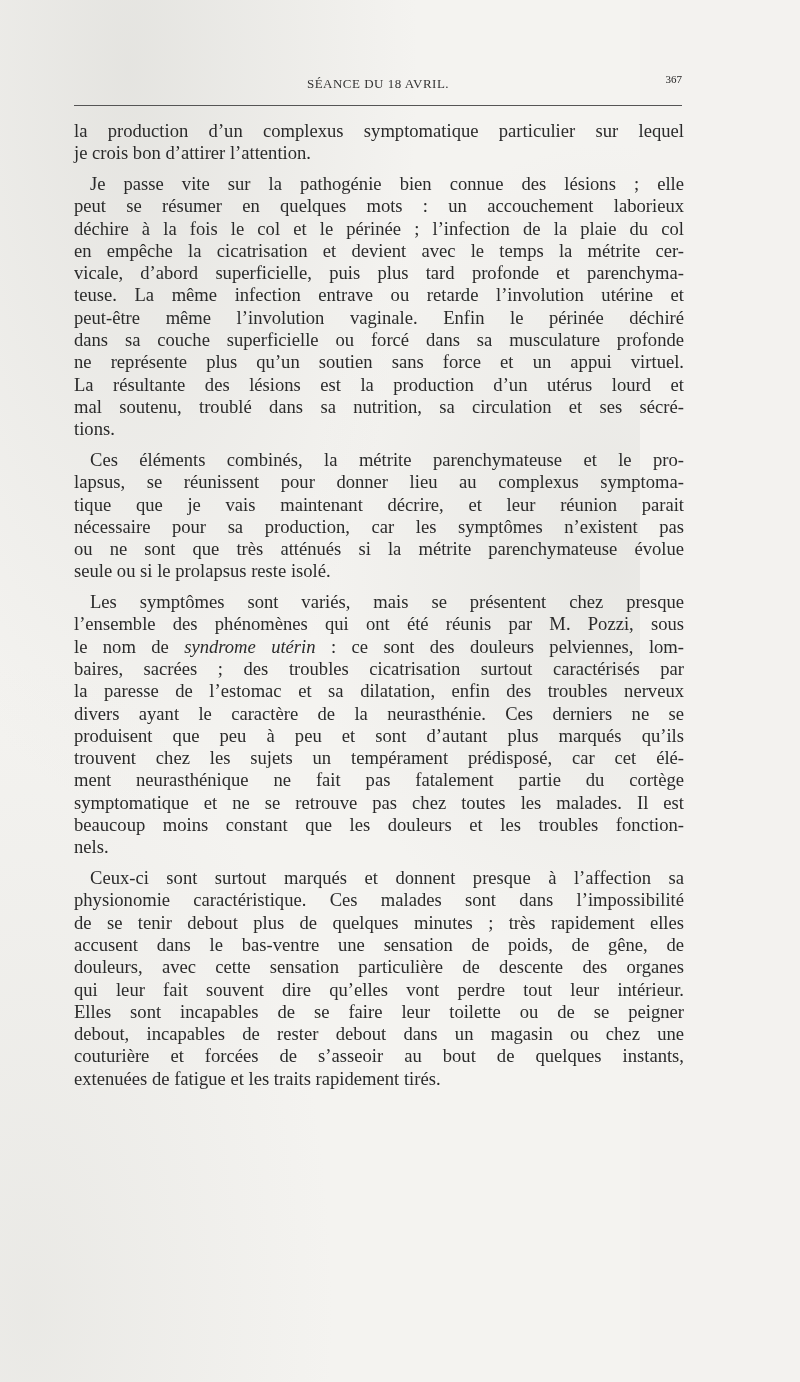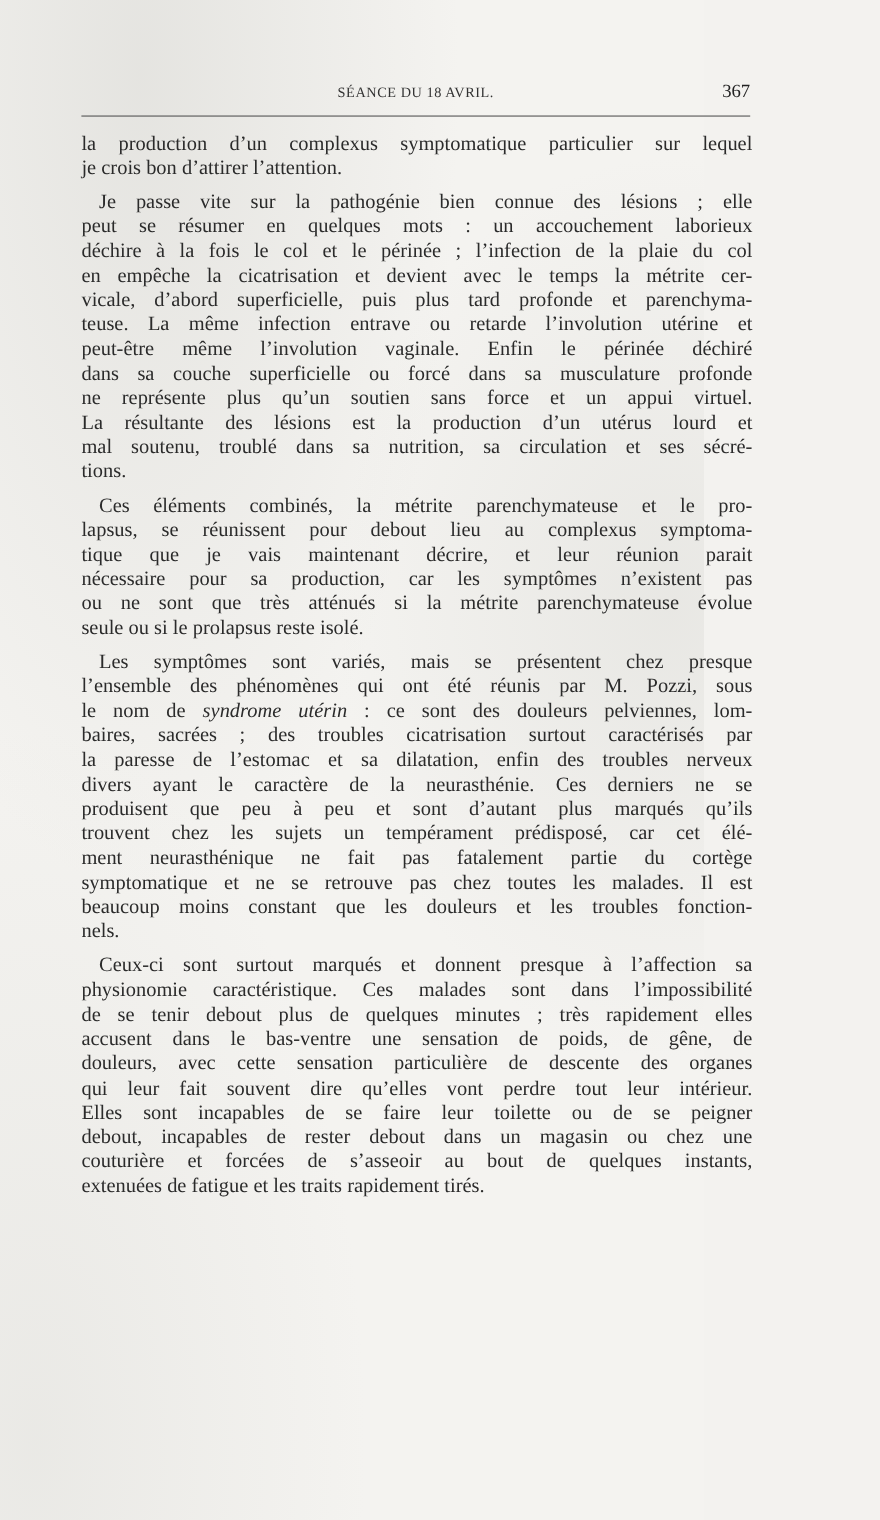"367" .folio { font-size: 17px -> 11px }
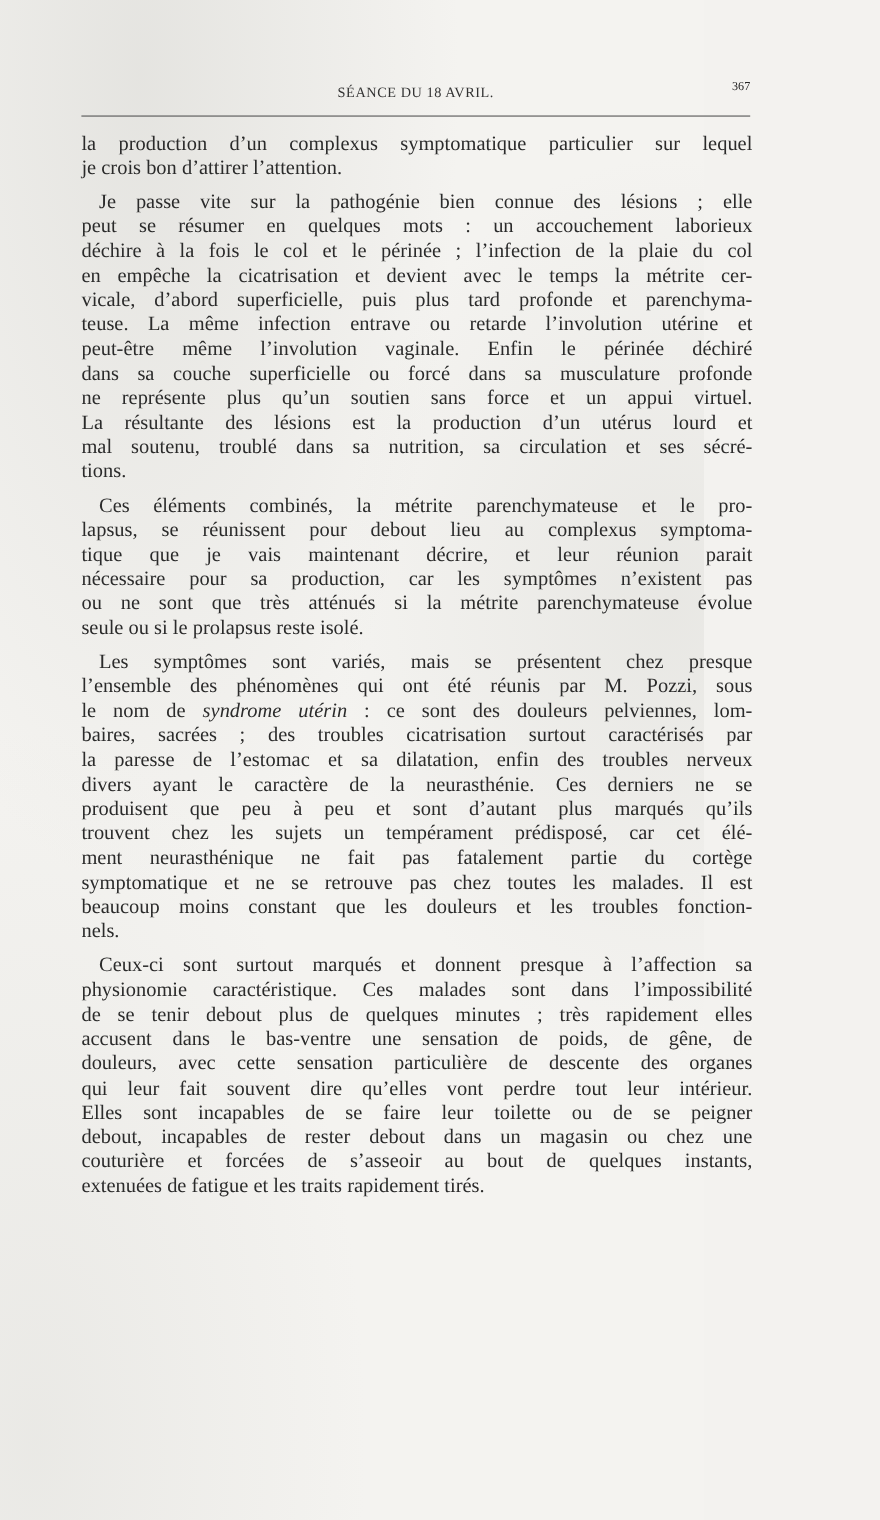"lapsus, se réunissent pour debout" span.line { text: debout -> donner }
